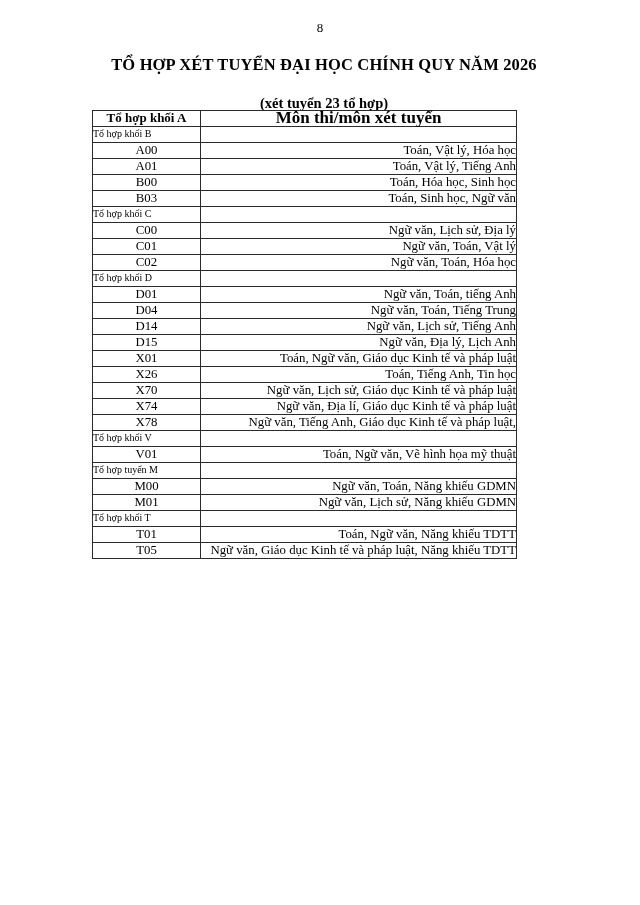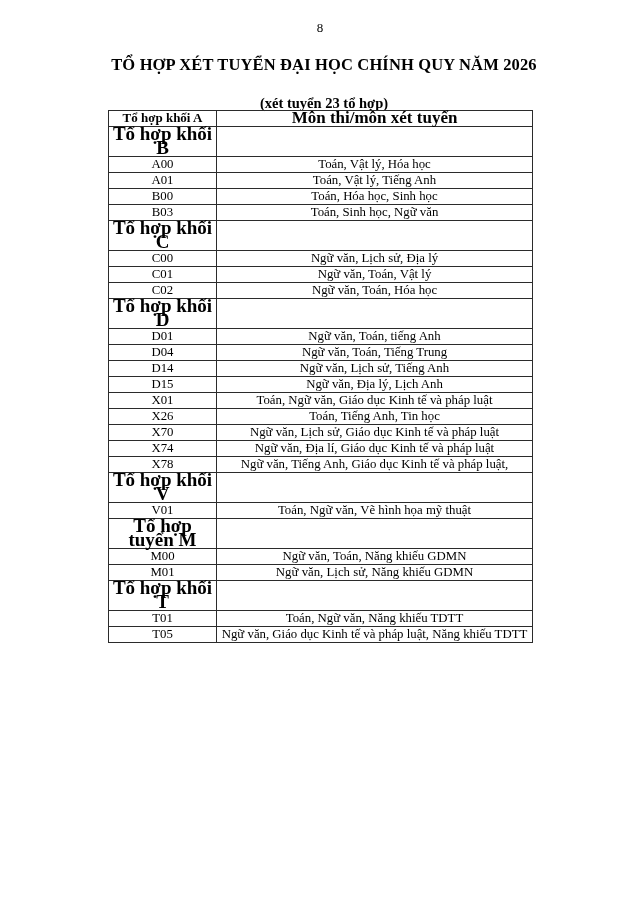"Tổ hợp khối A" table.combos { left: 108px -> 92px }
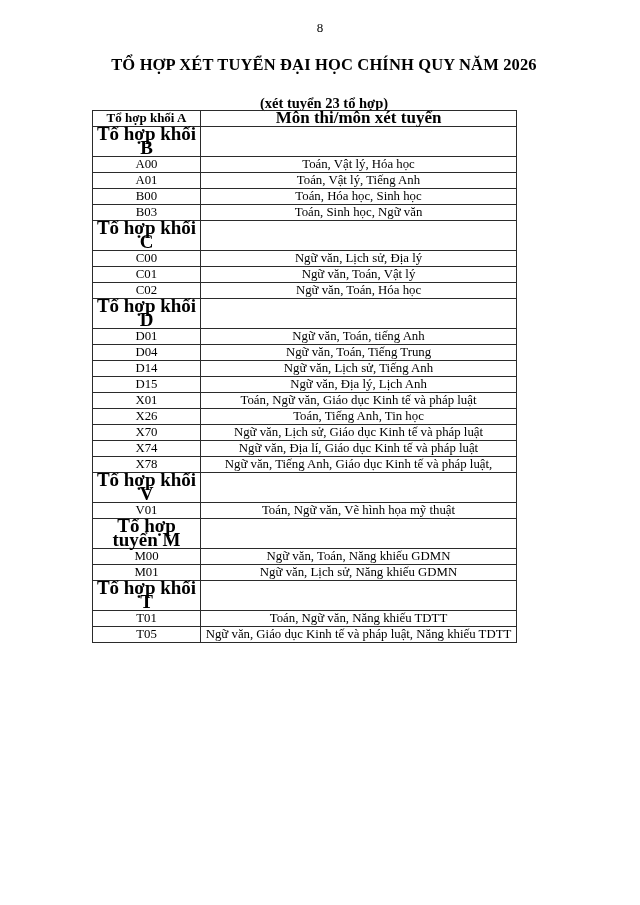"Tổ hợp khối B" td.group-label { font-size: 19px -> 10px; font-weight: bold -> normal; text-align: center -> none }
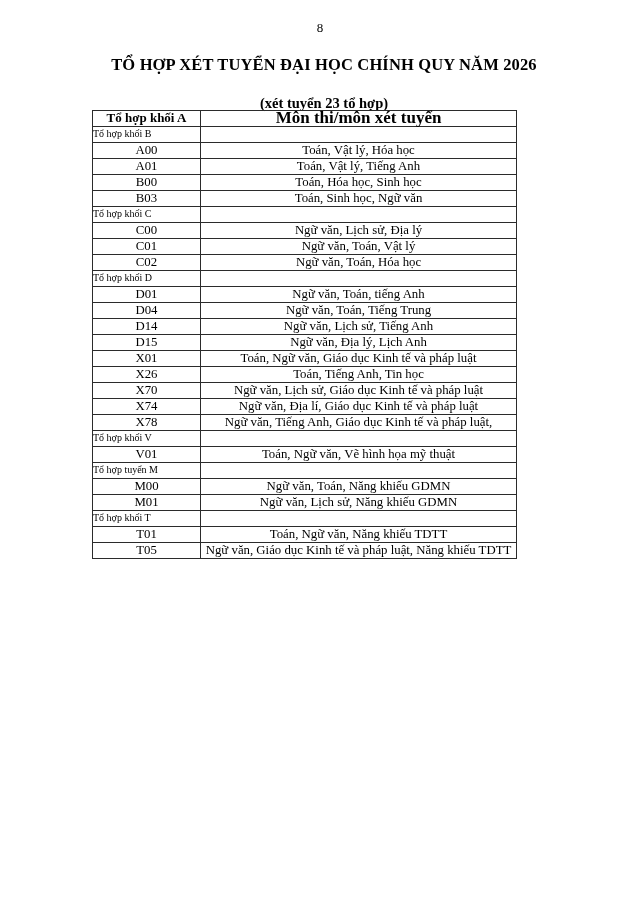"Toán, Vật lý, Hóa học" td.subject-cell { text-align: center -> right }
